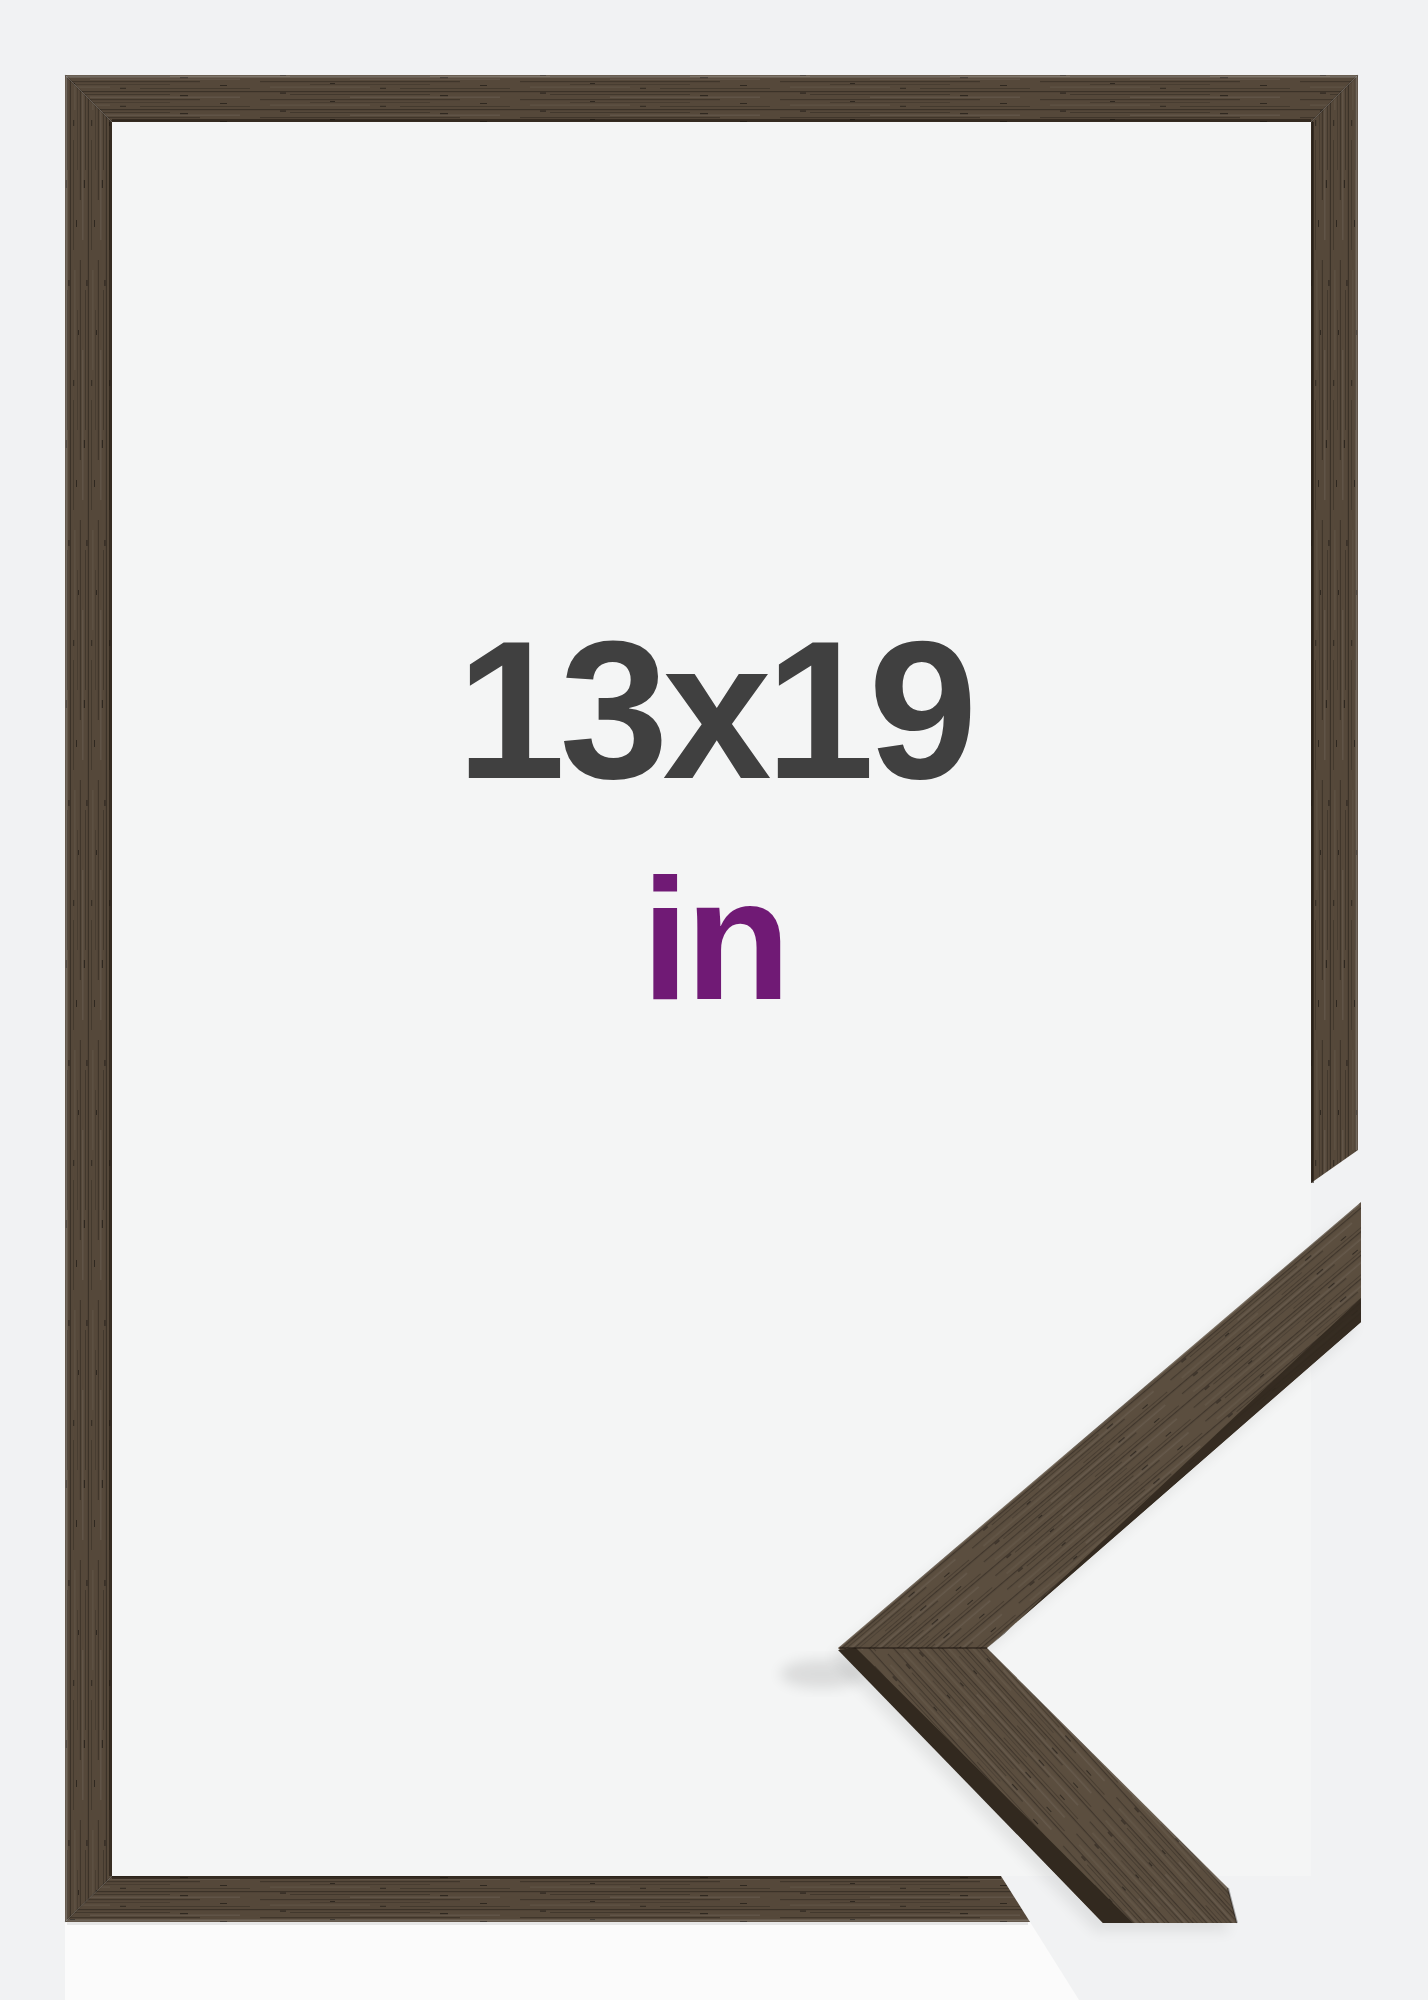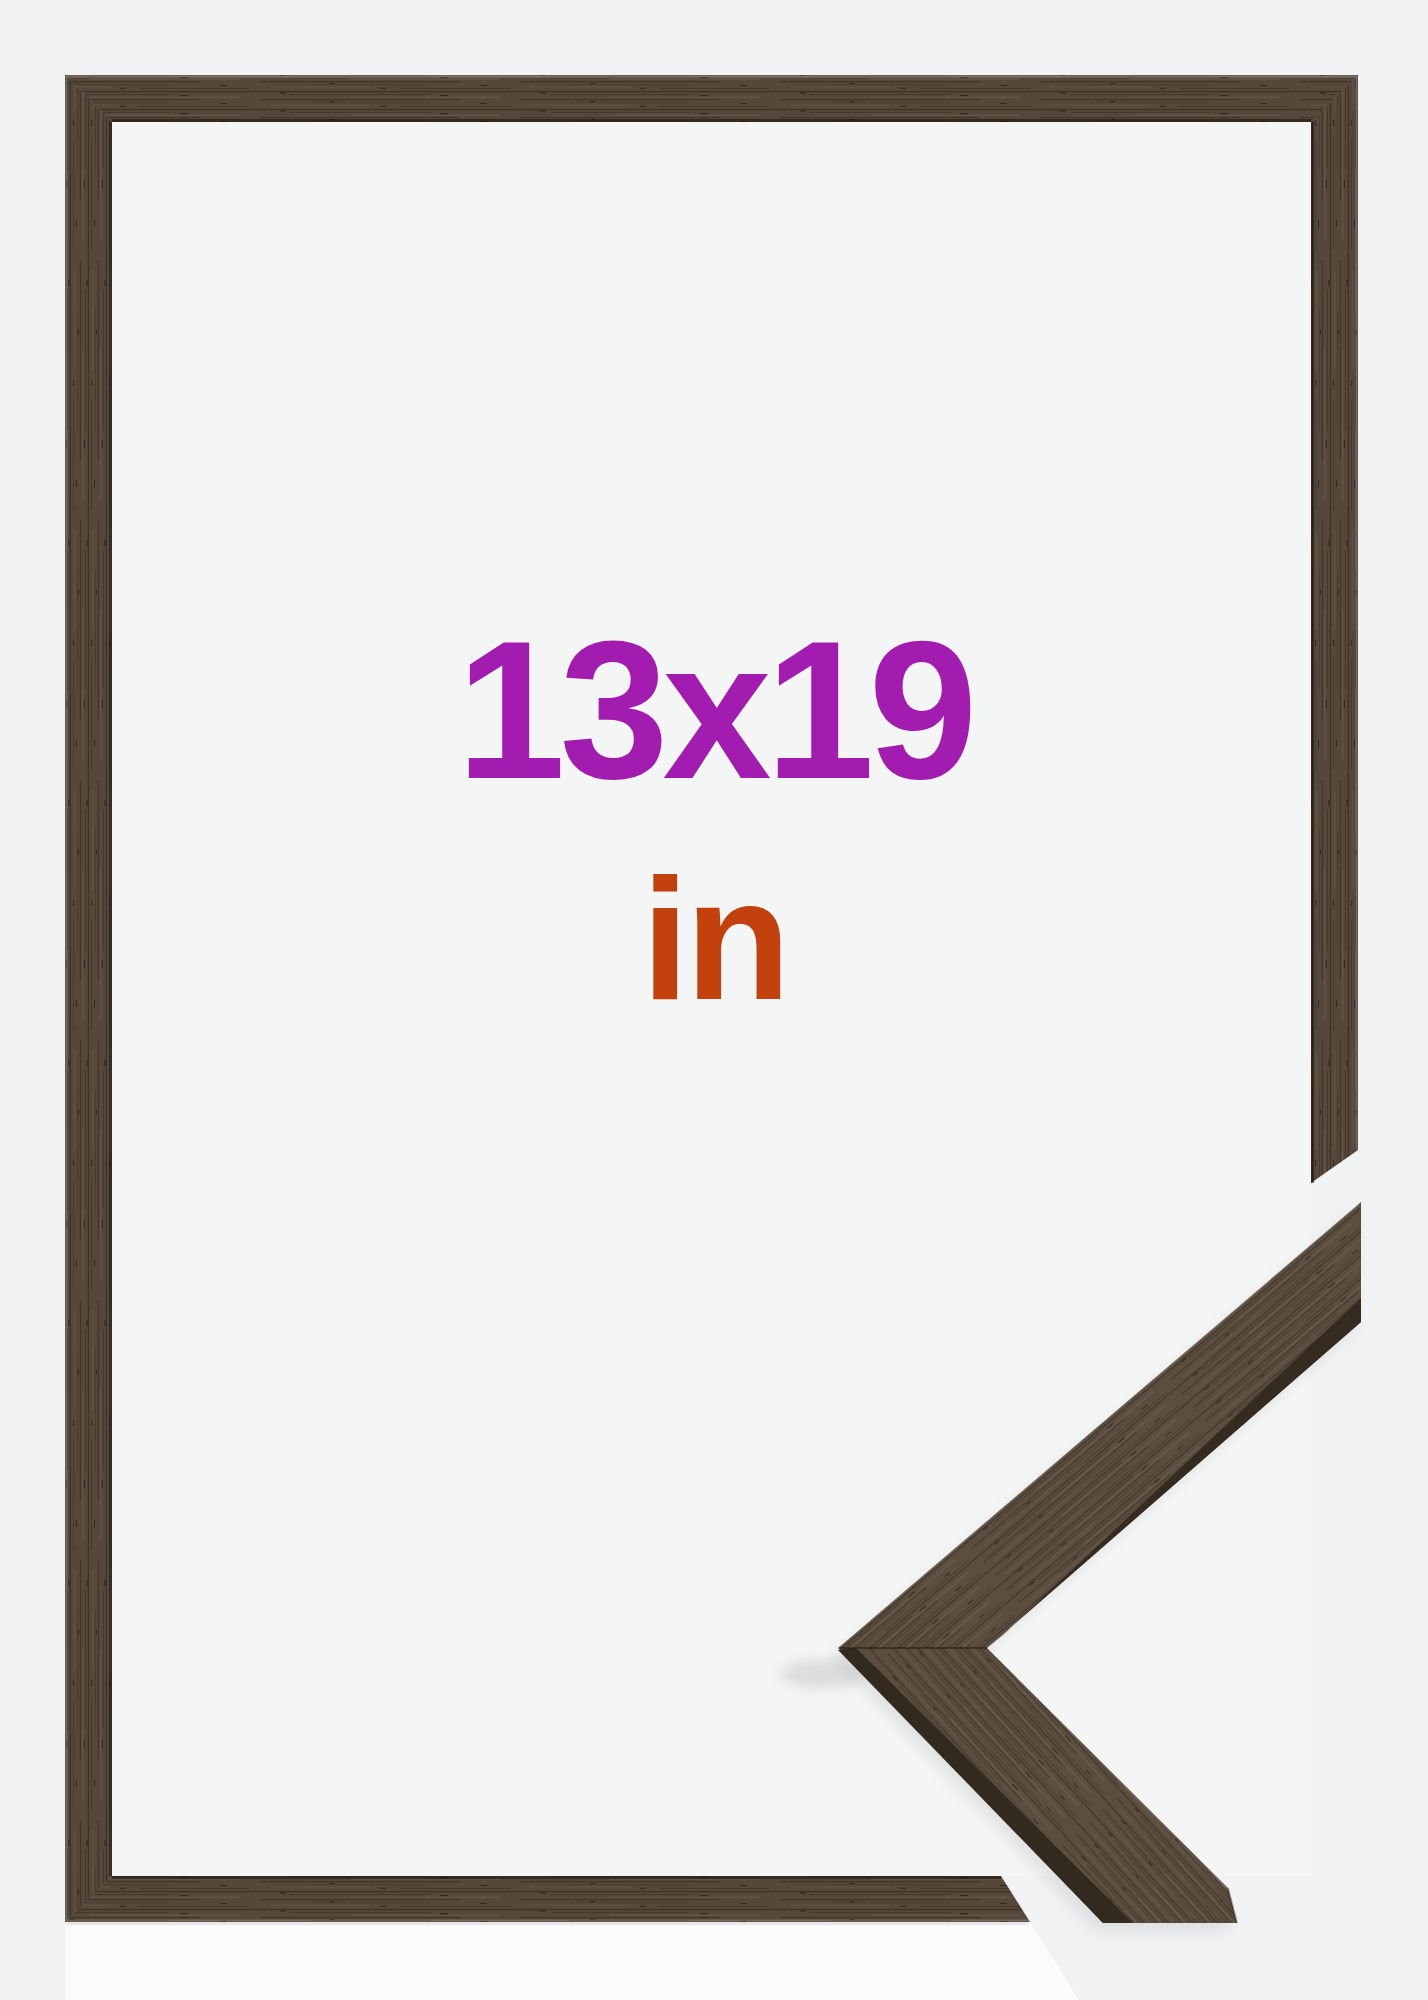"13x19" .size-label { color: #a21caf -> #404040 }
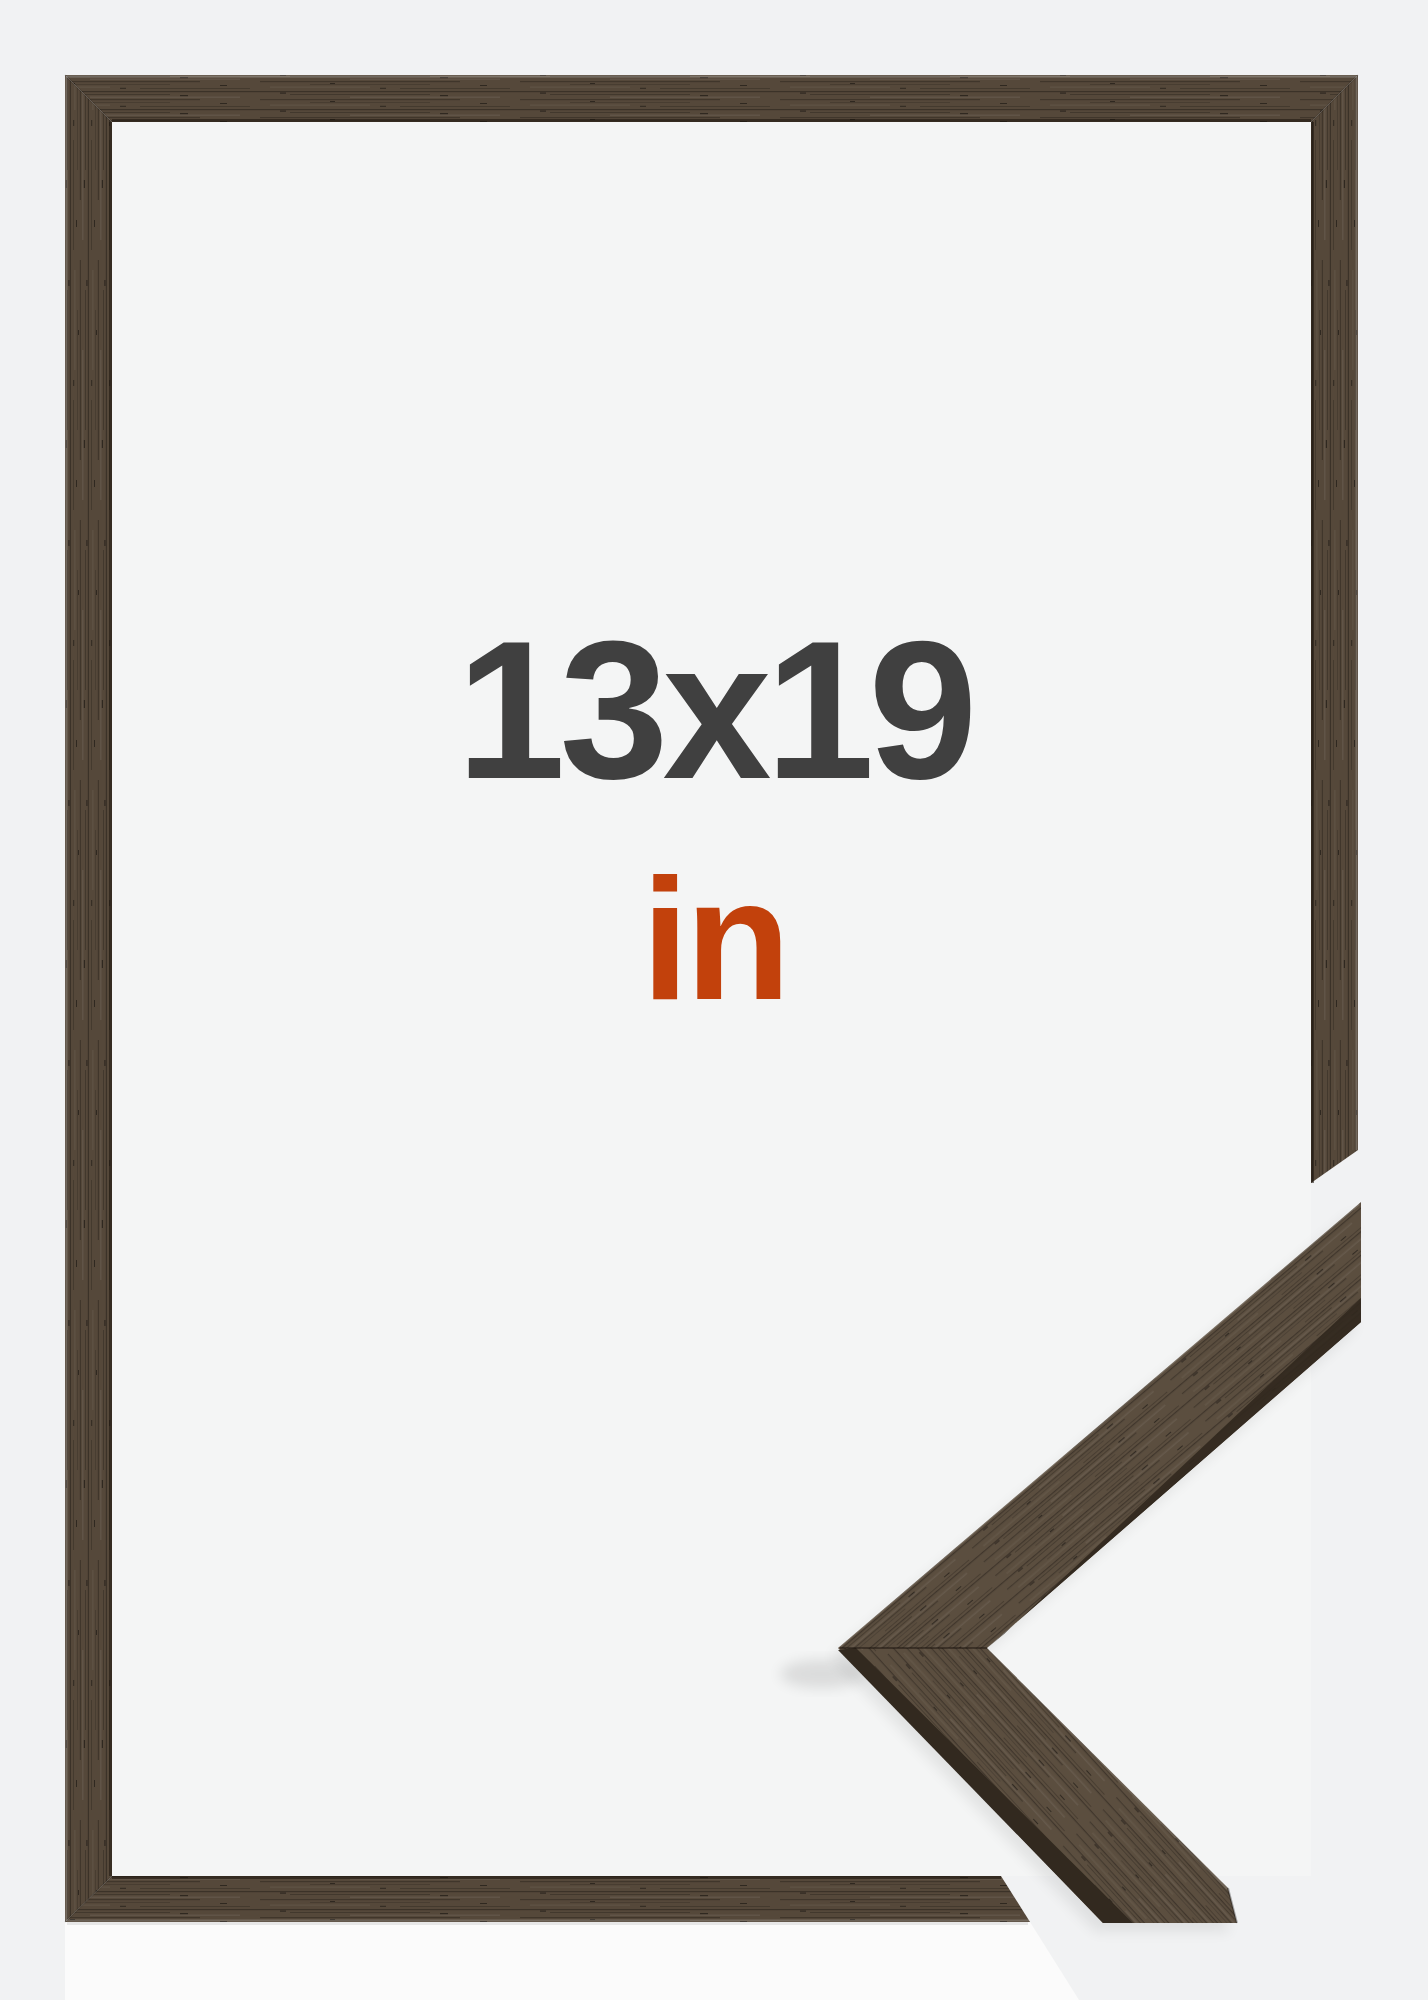"in" .unit-label { color: #c2410c -> #701a75 }
